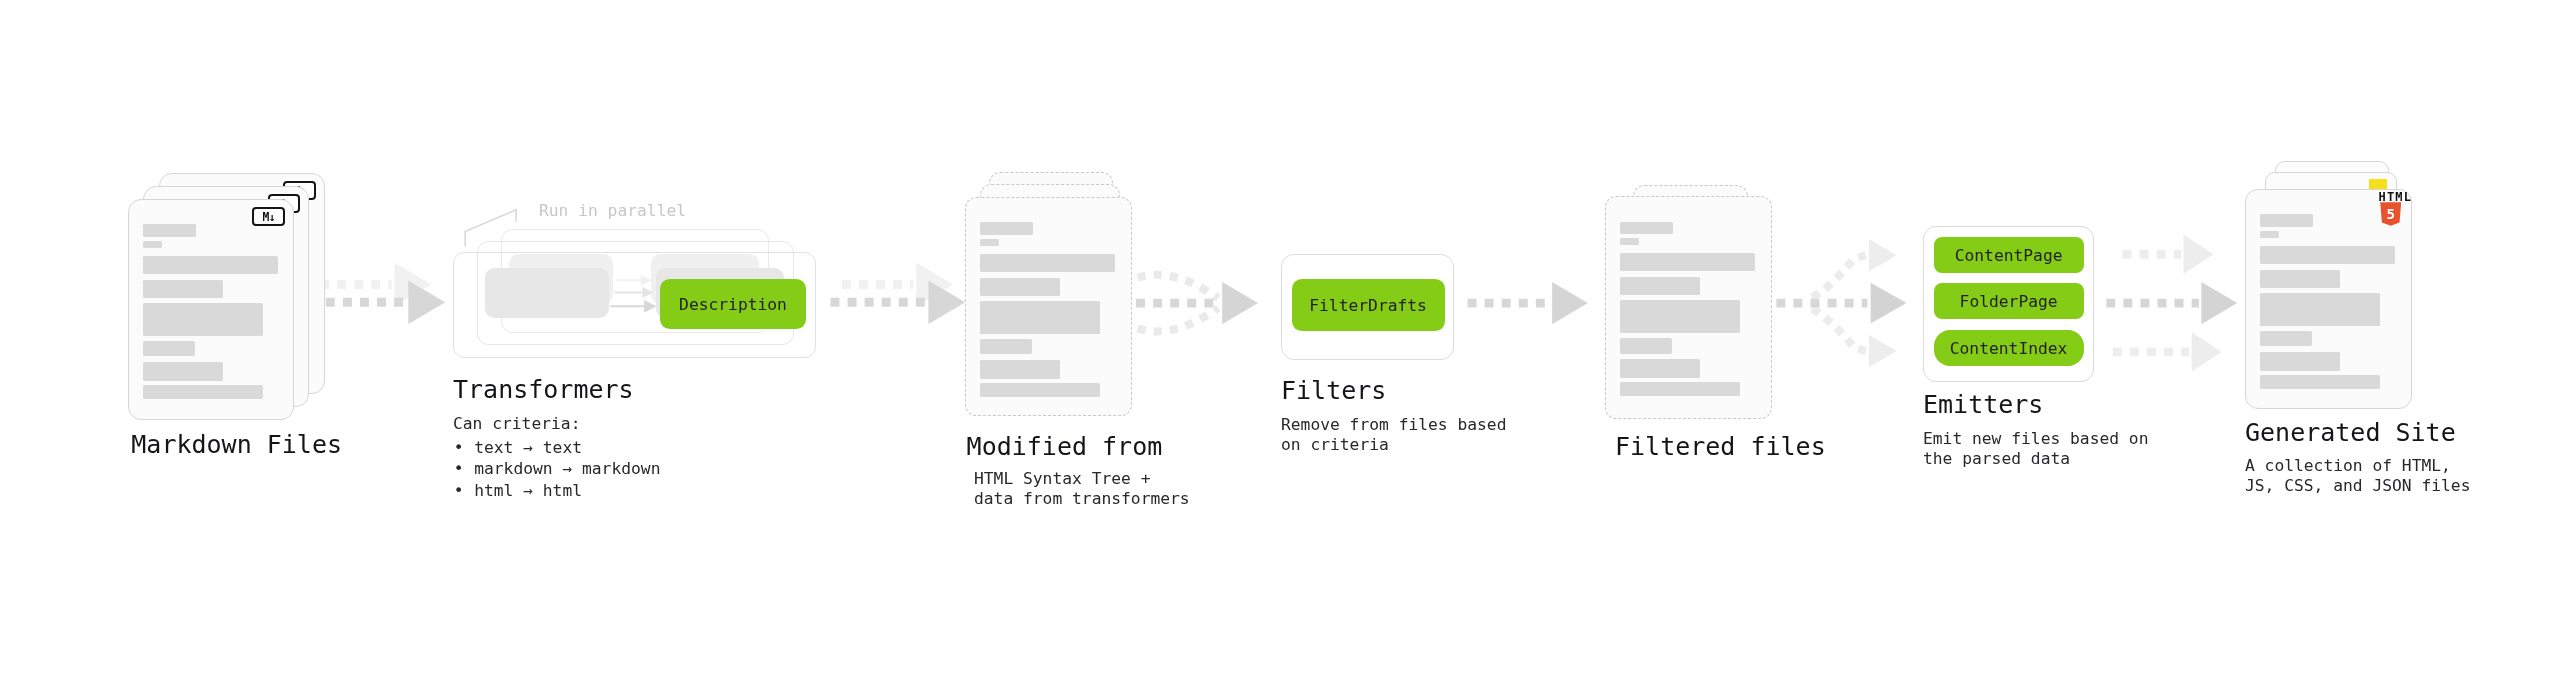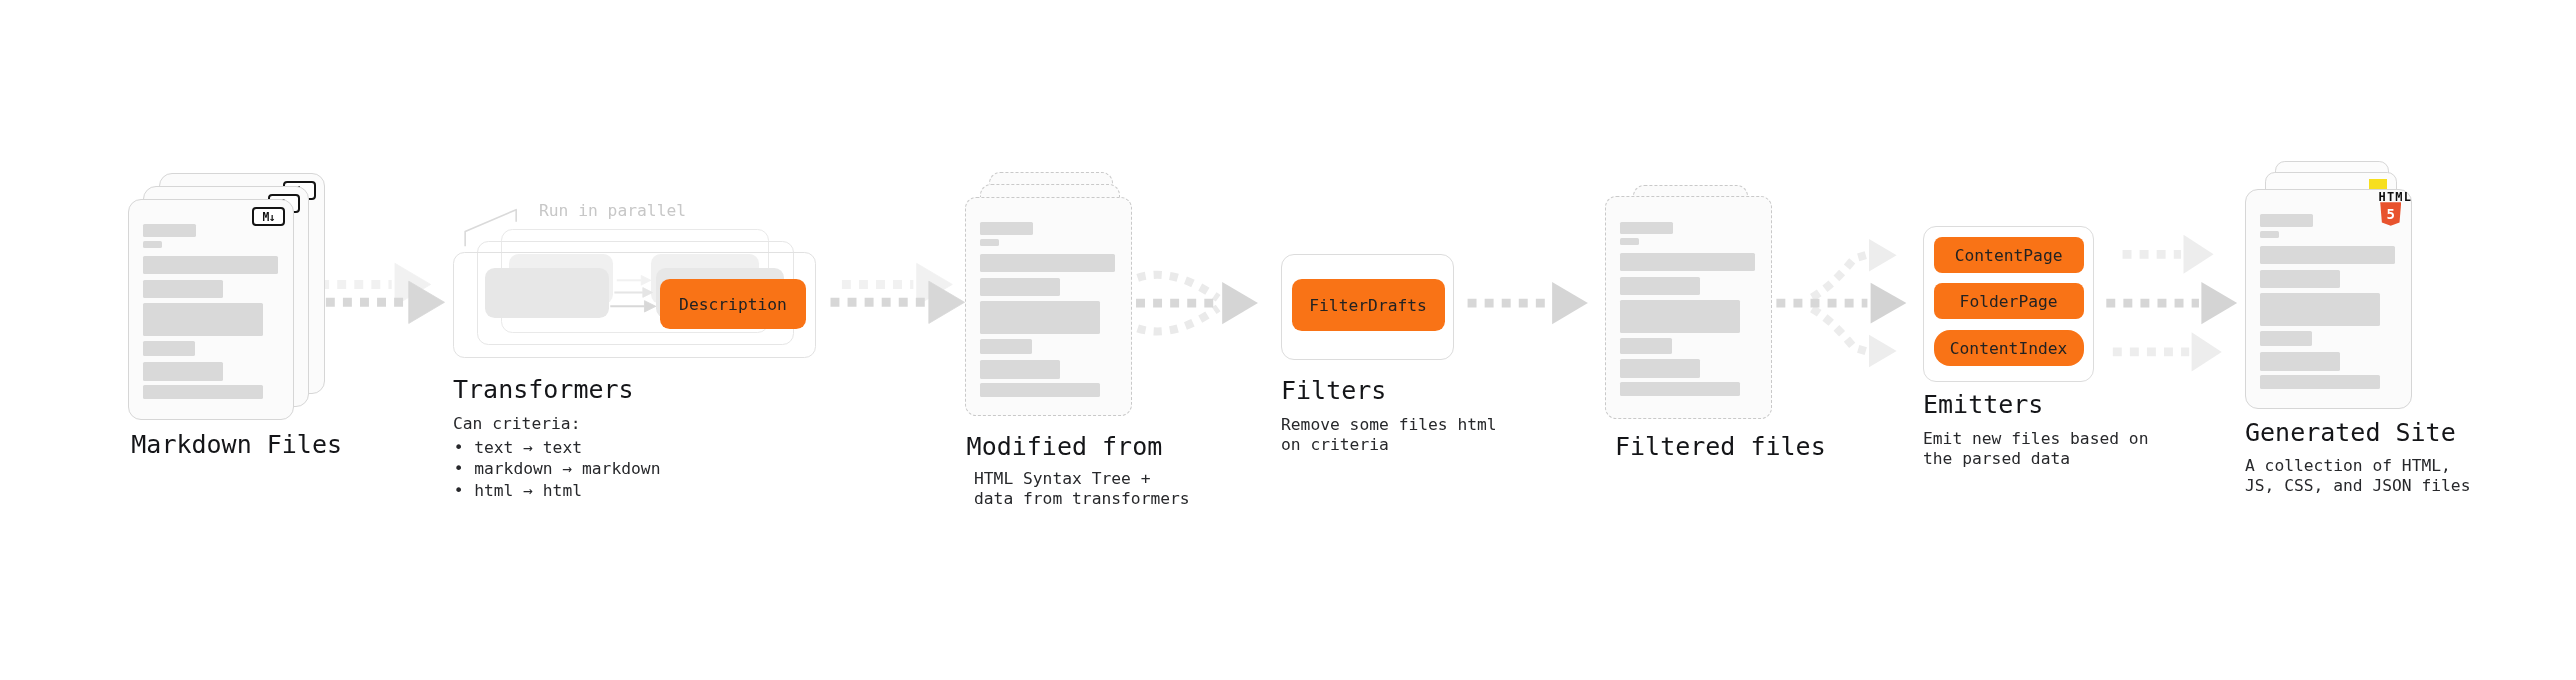"ContentPage" .pill { background: #f97316 -> #84cc16 }
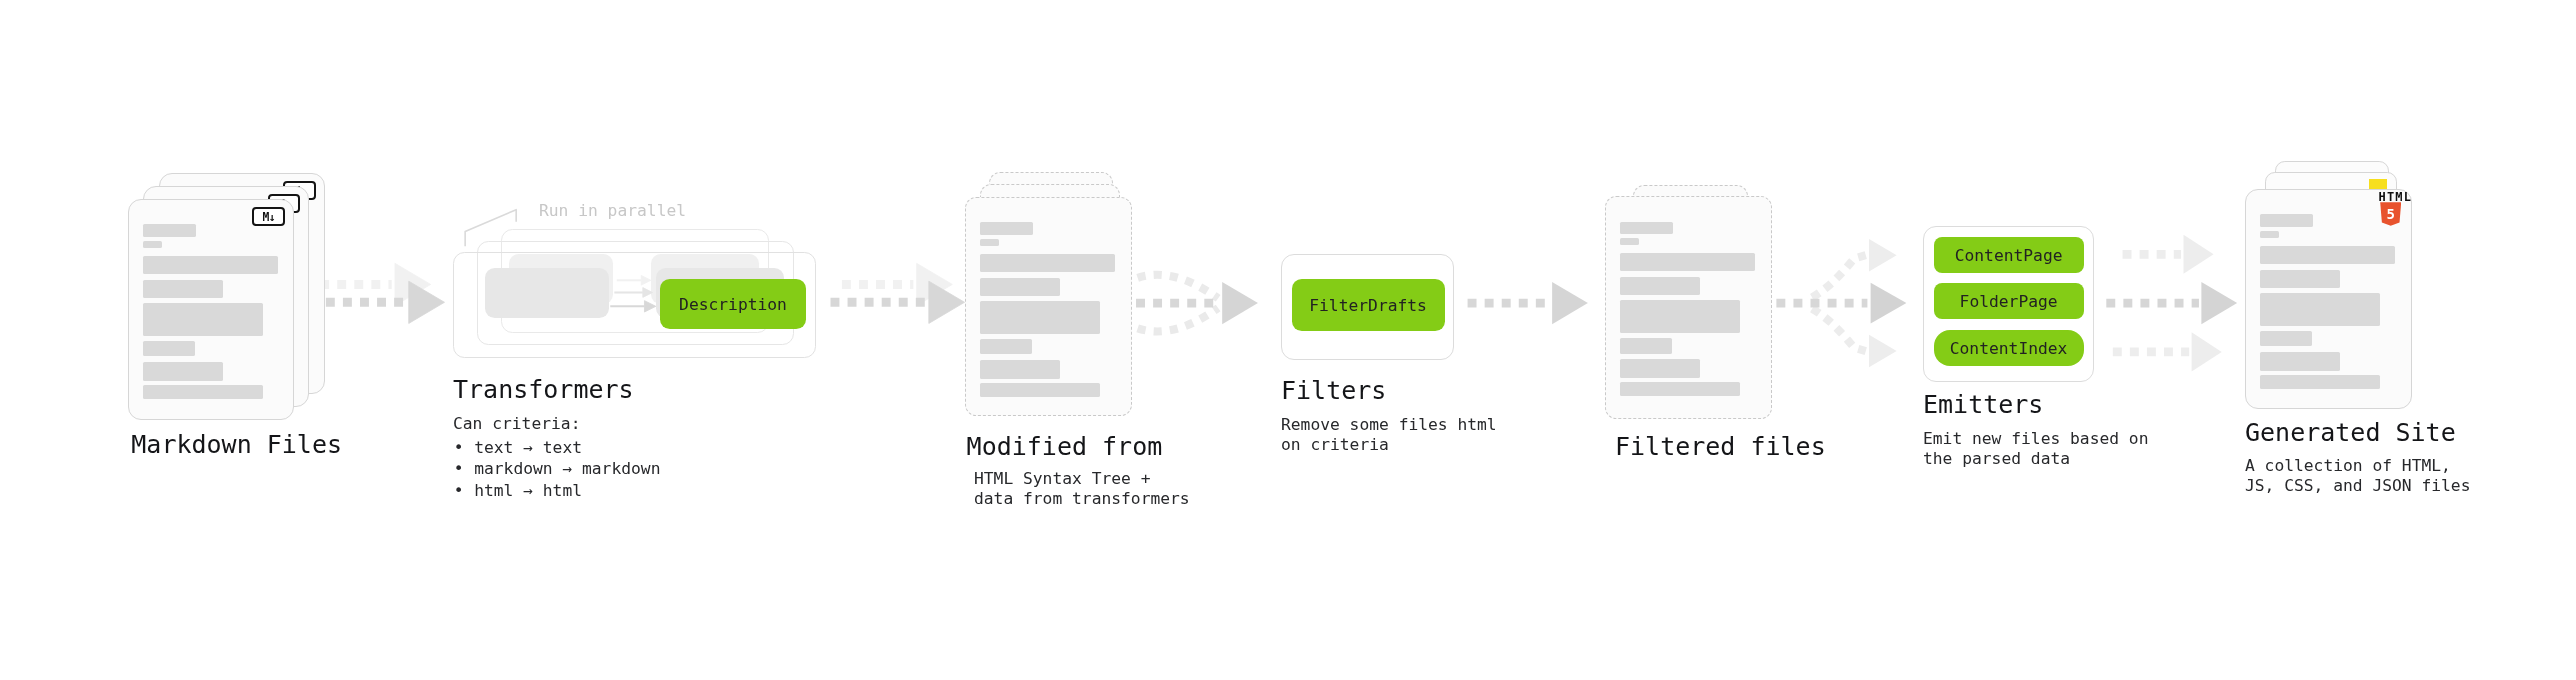"Remove some files html" div { text: some files html -> from files based }
